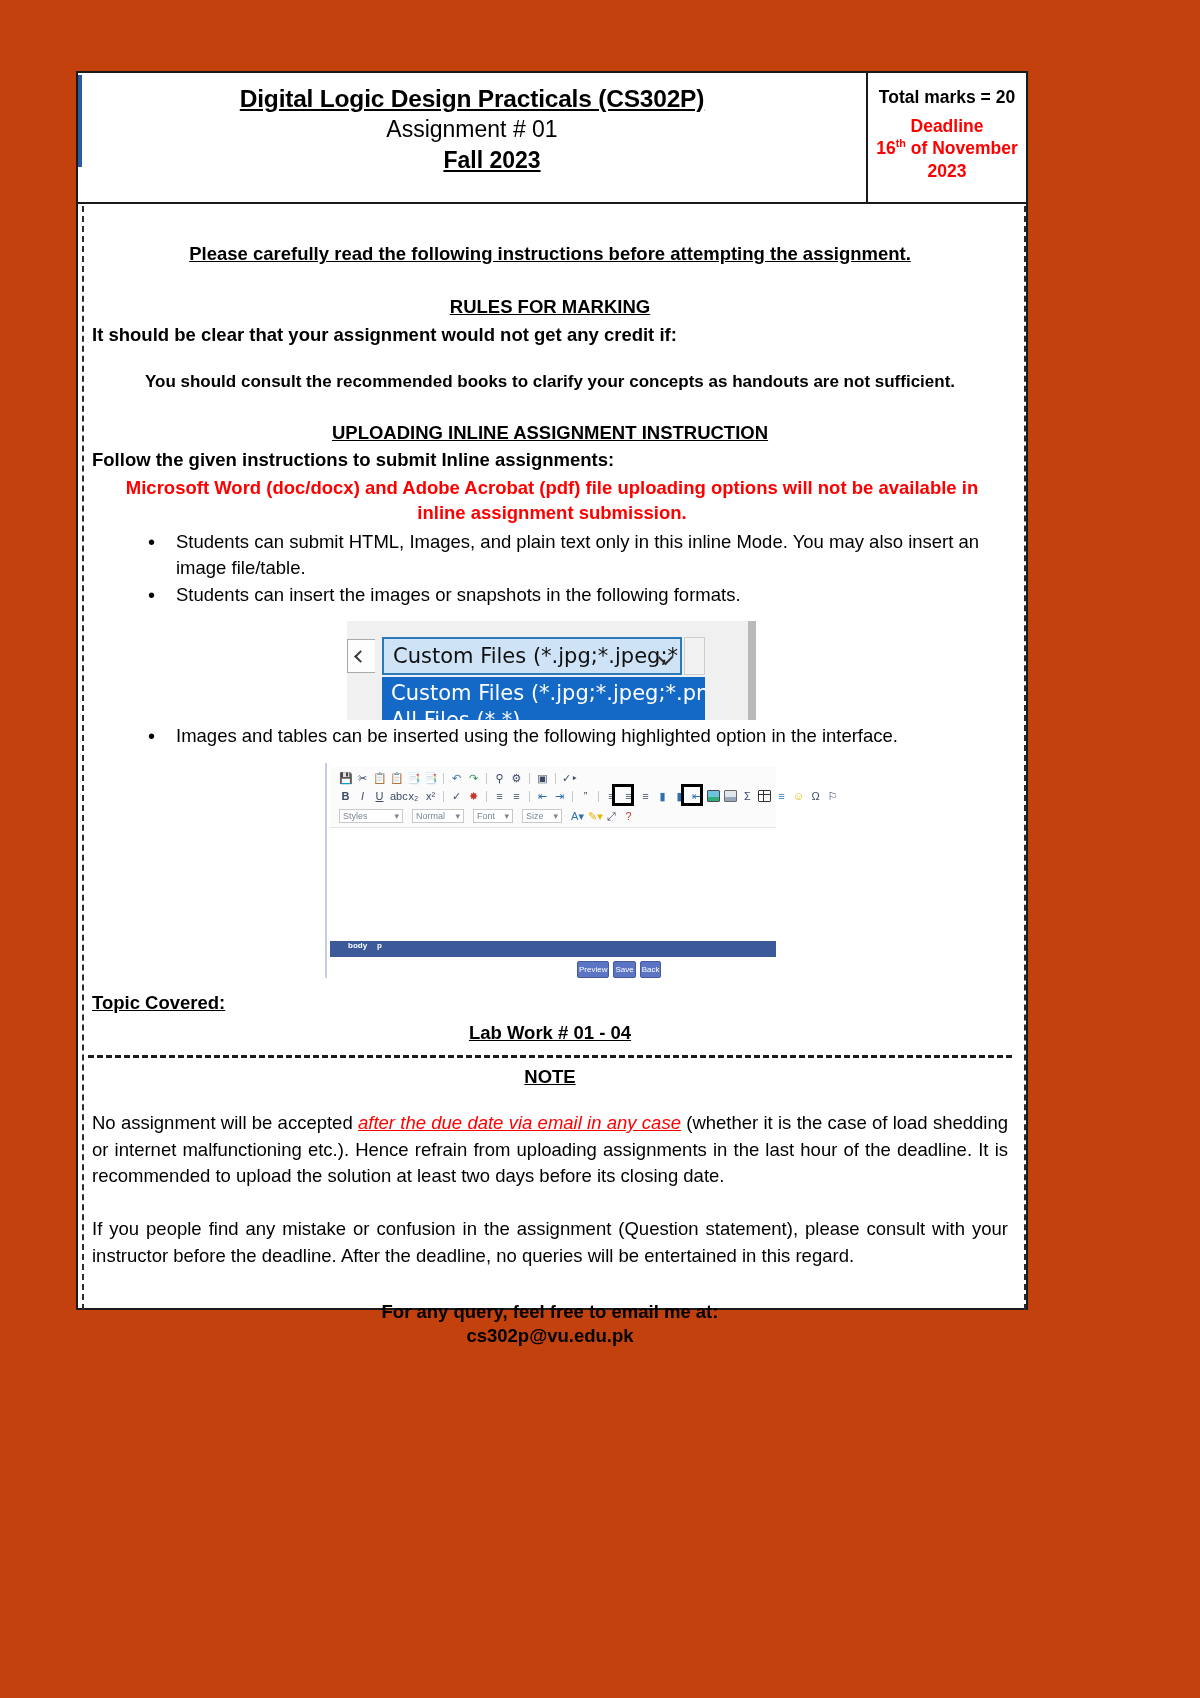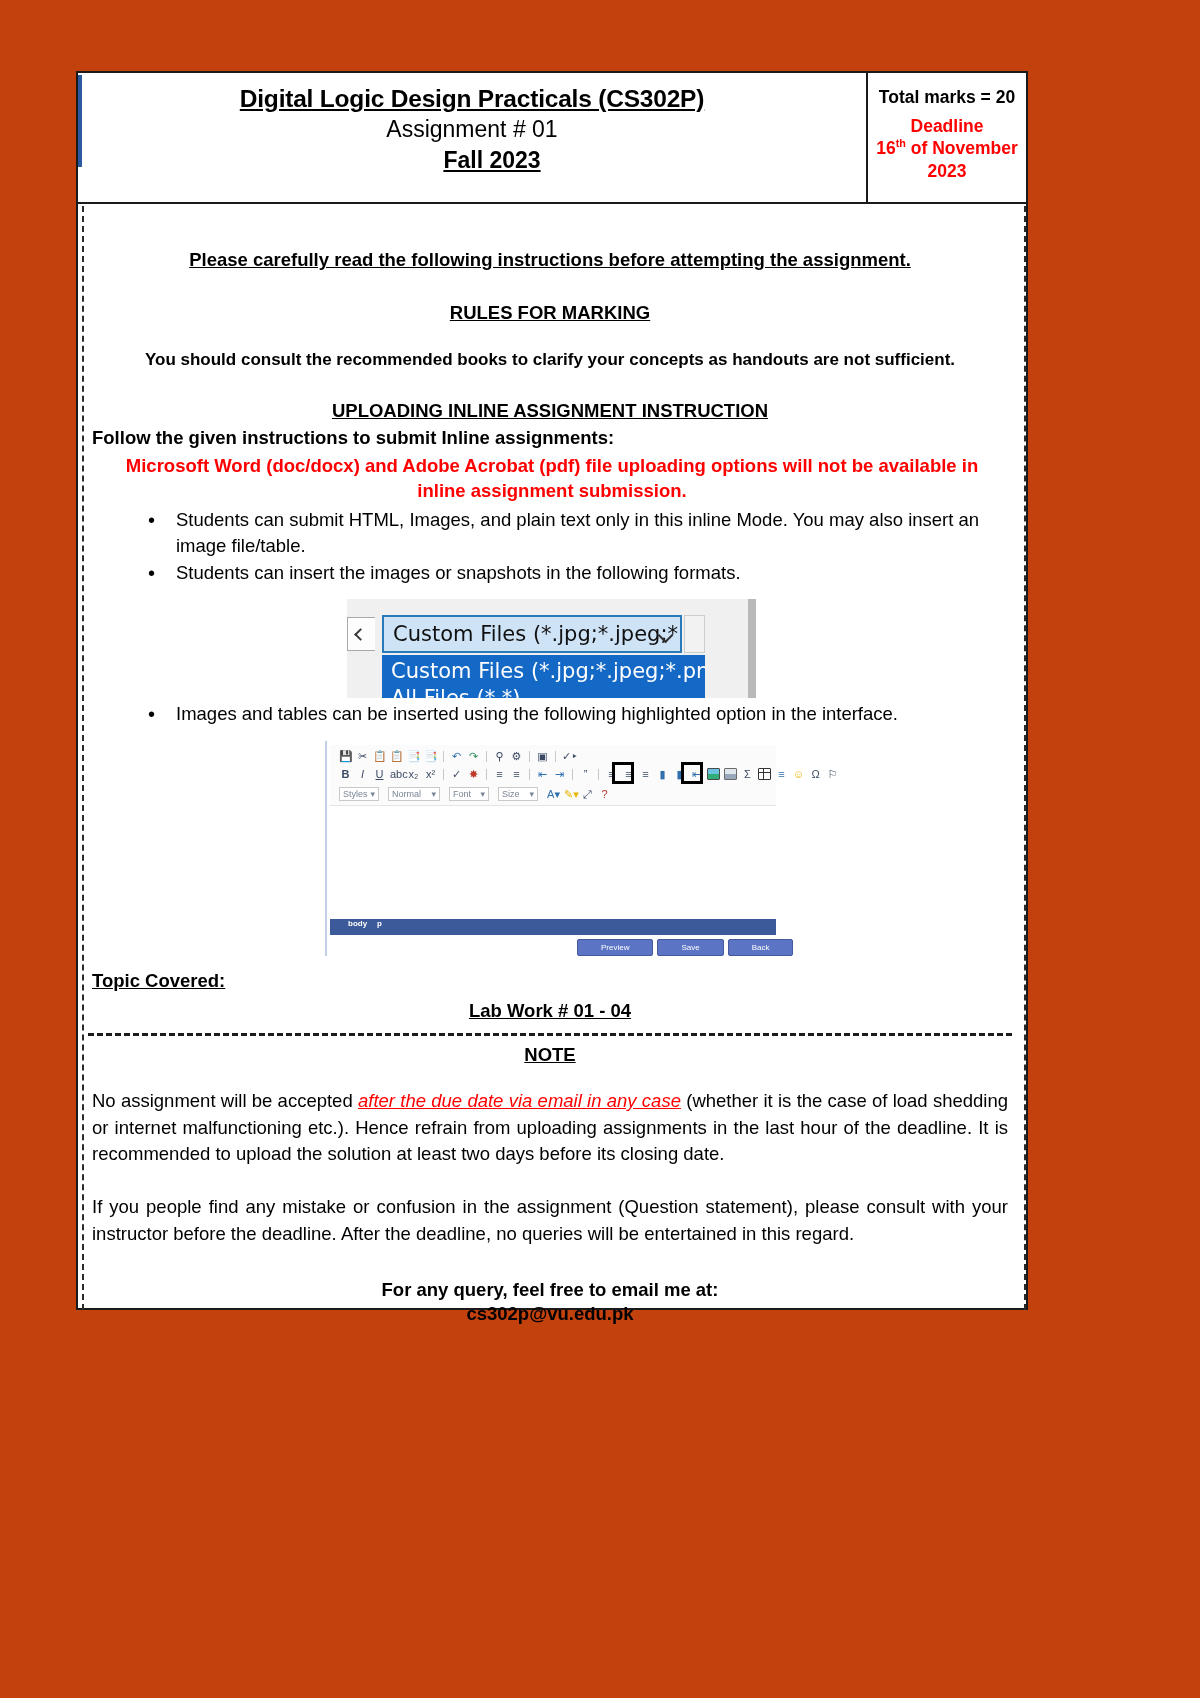"Please carefully read the following" .body { top: 147px -> 141px }
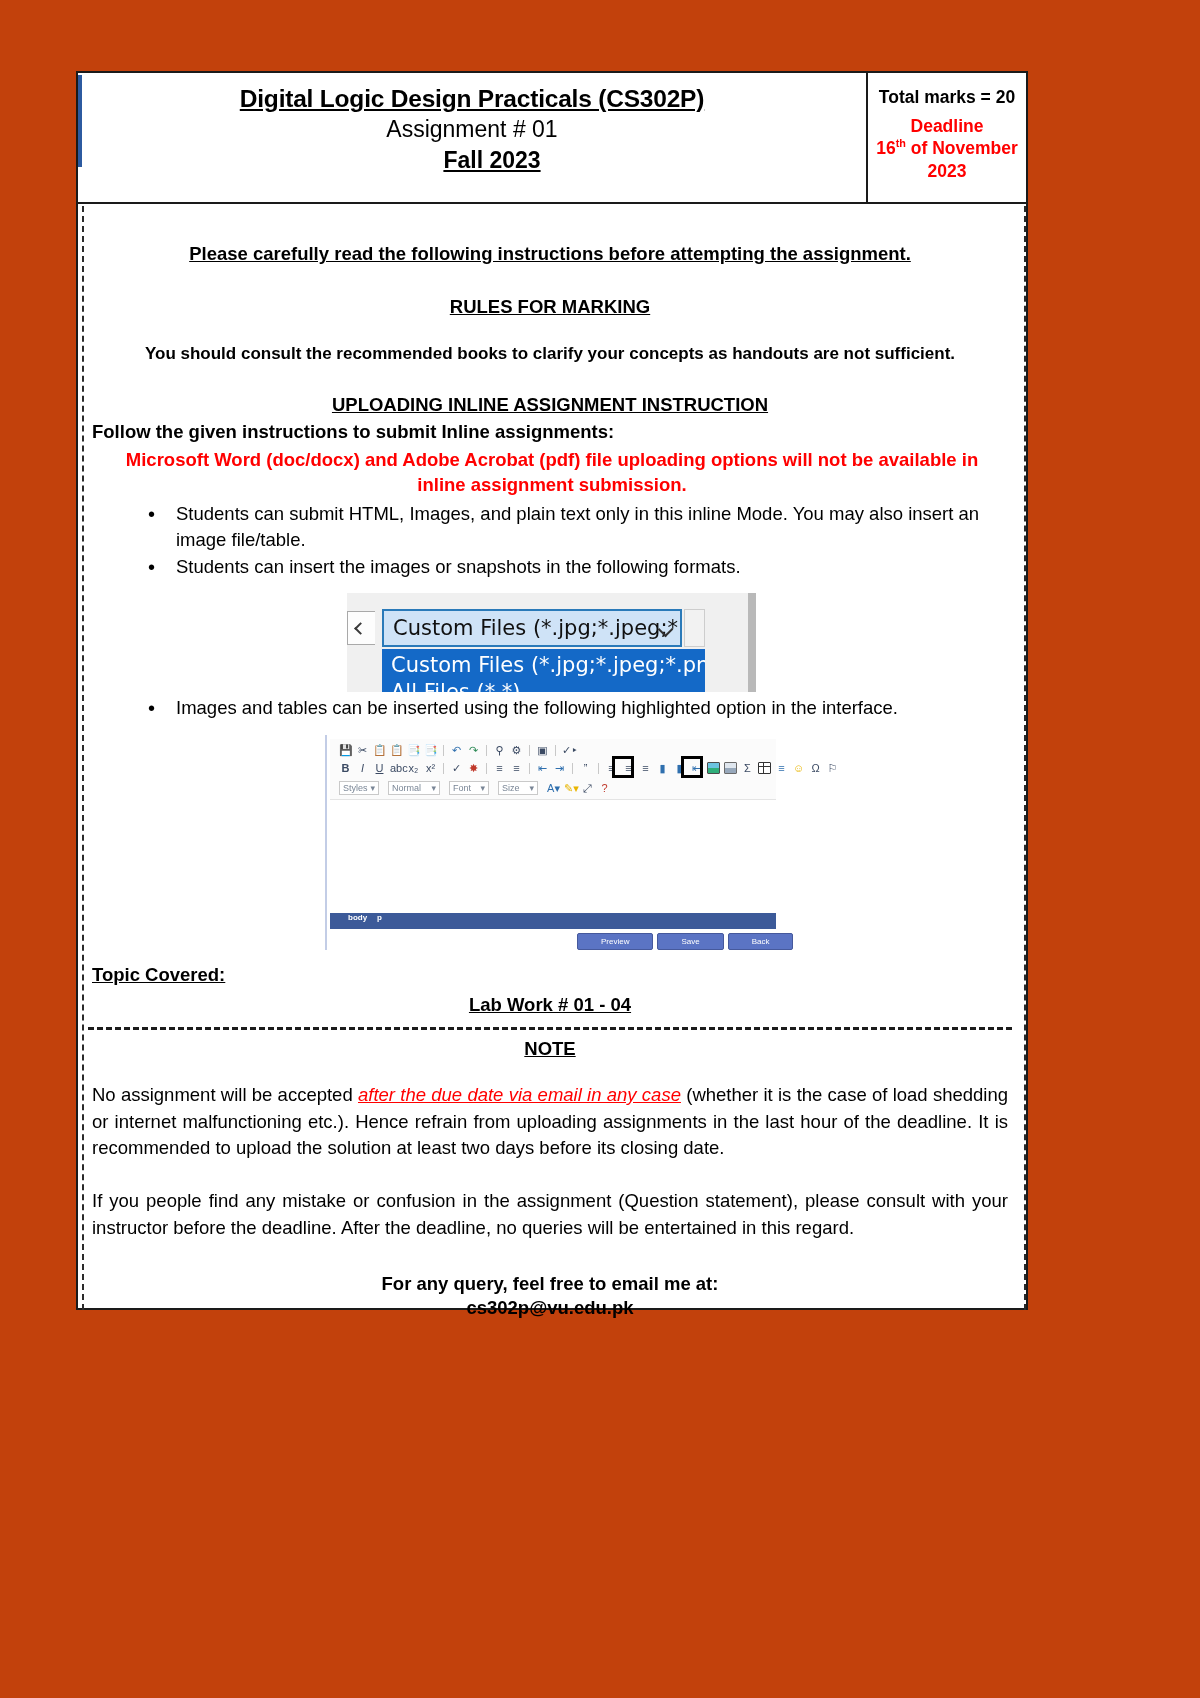"It should be clear that" div.t-credit { html: none -> <div>It should be clear that your assignment would not get any credit if:</div> }
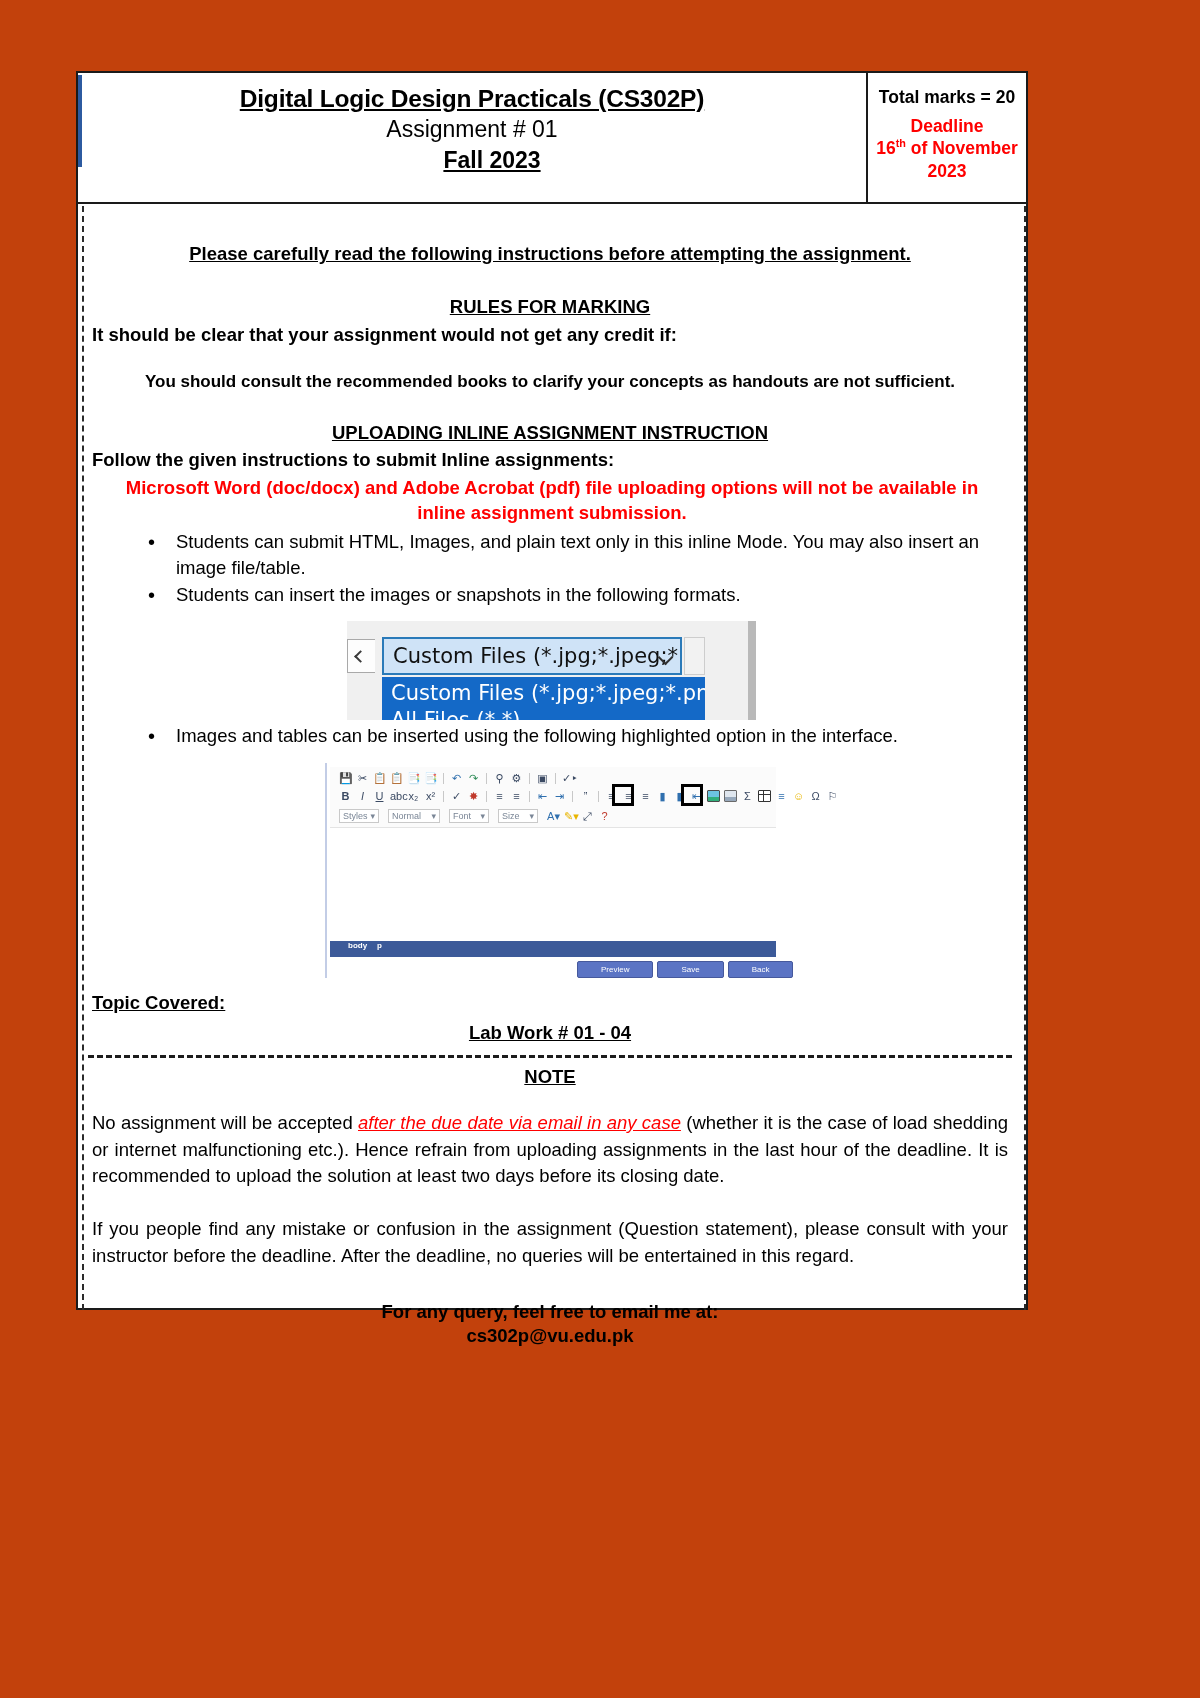"Styles" span.ed-select { width: 40px -> 64px }
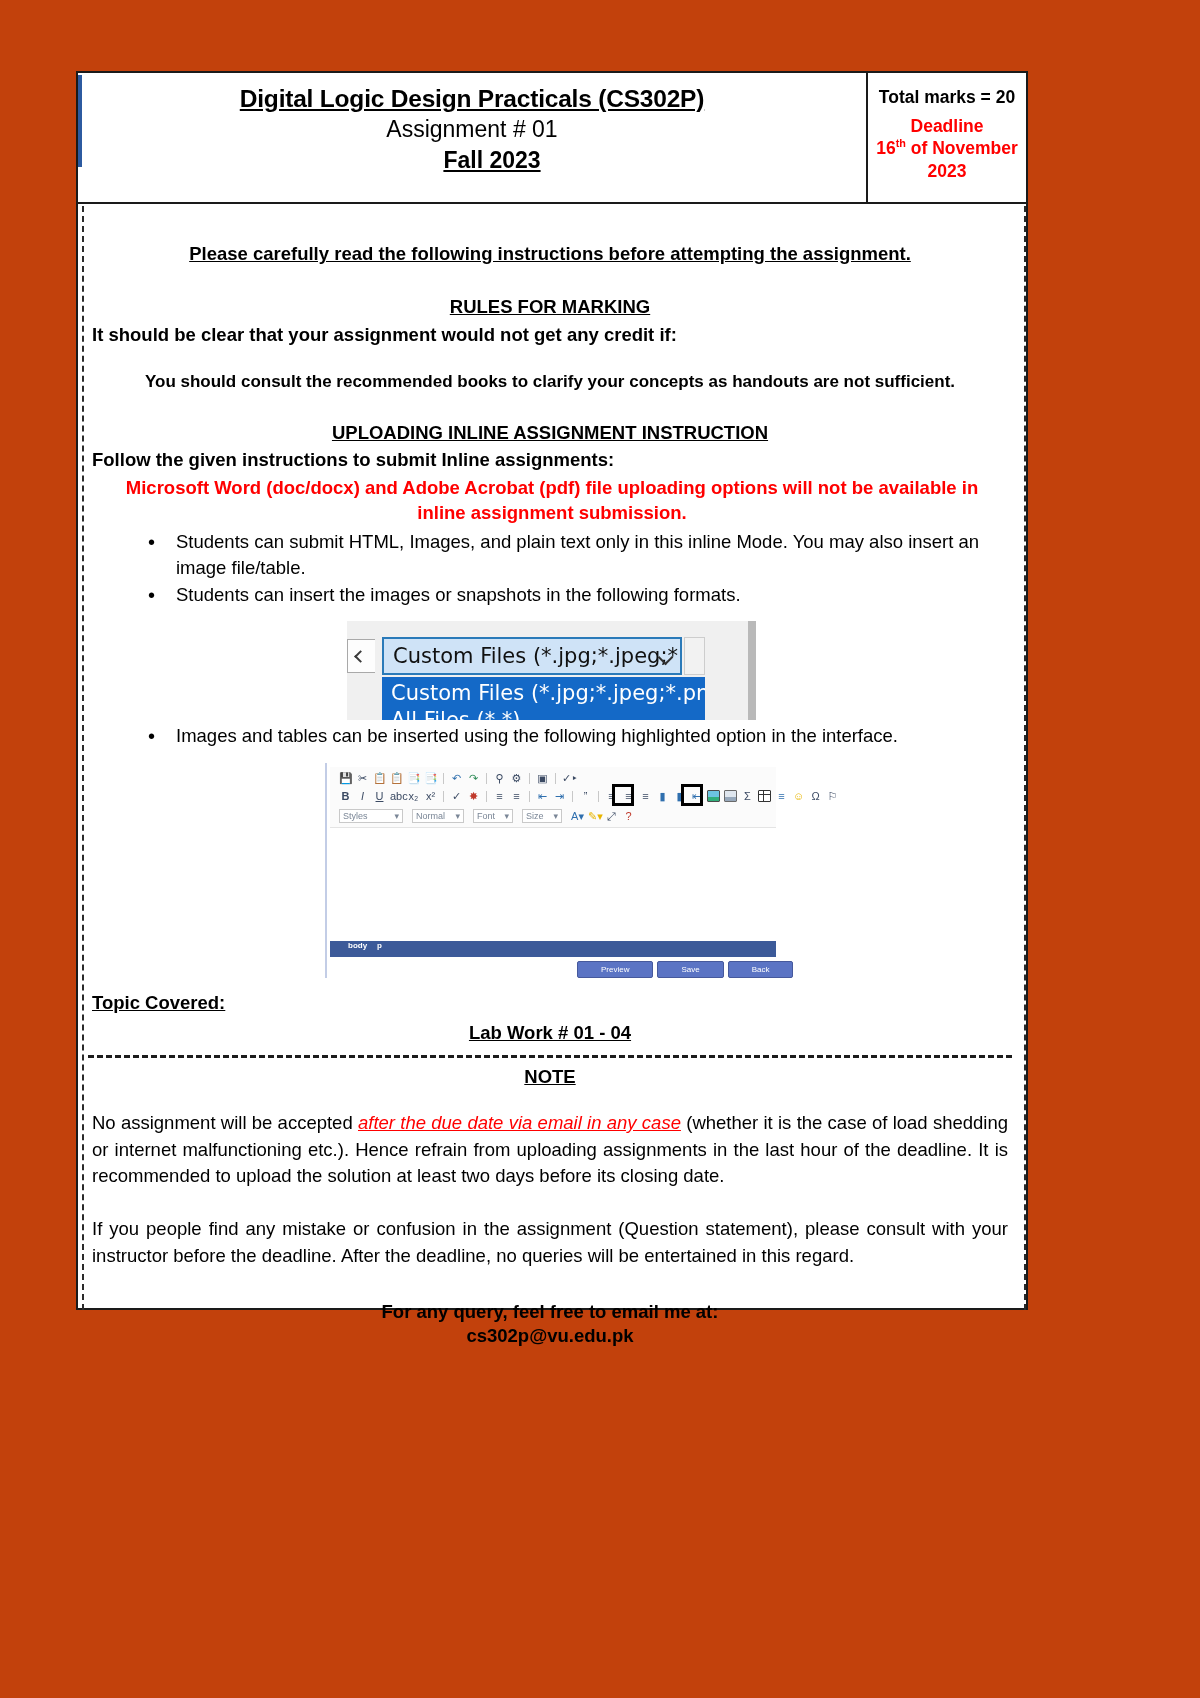"Preview" .ed-btn { padding: 3px 23px -> 3px 1px }
